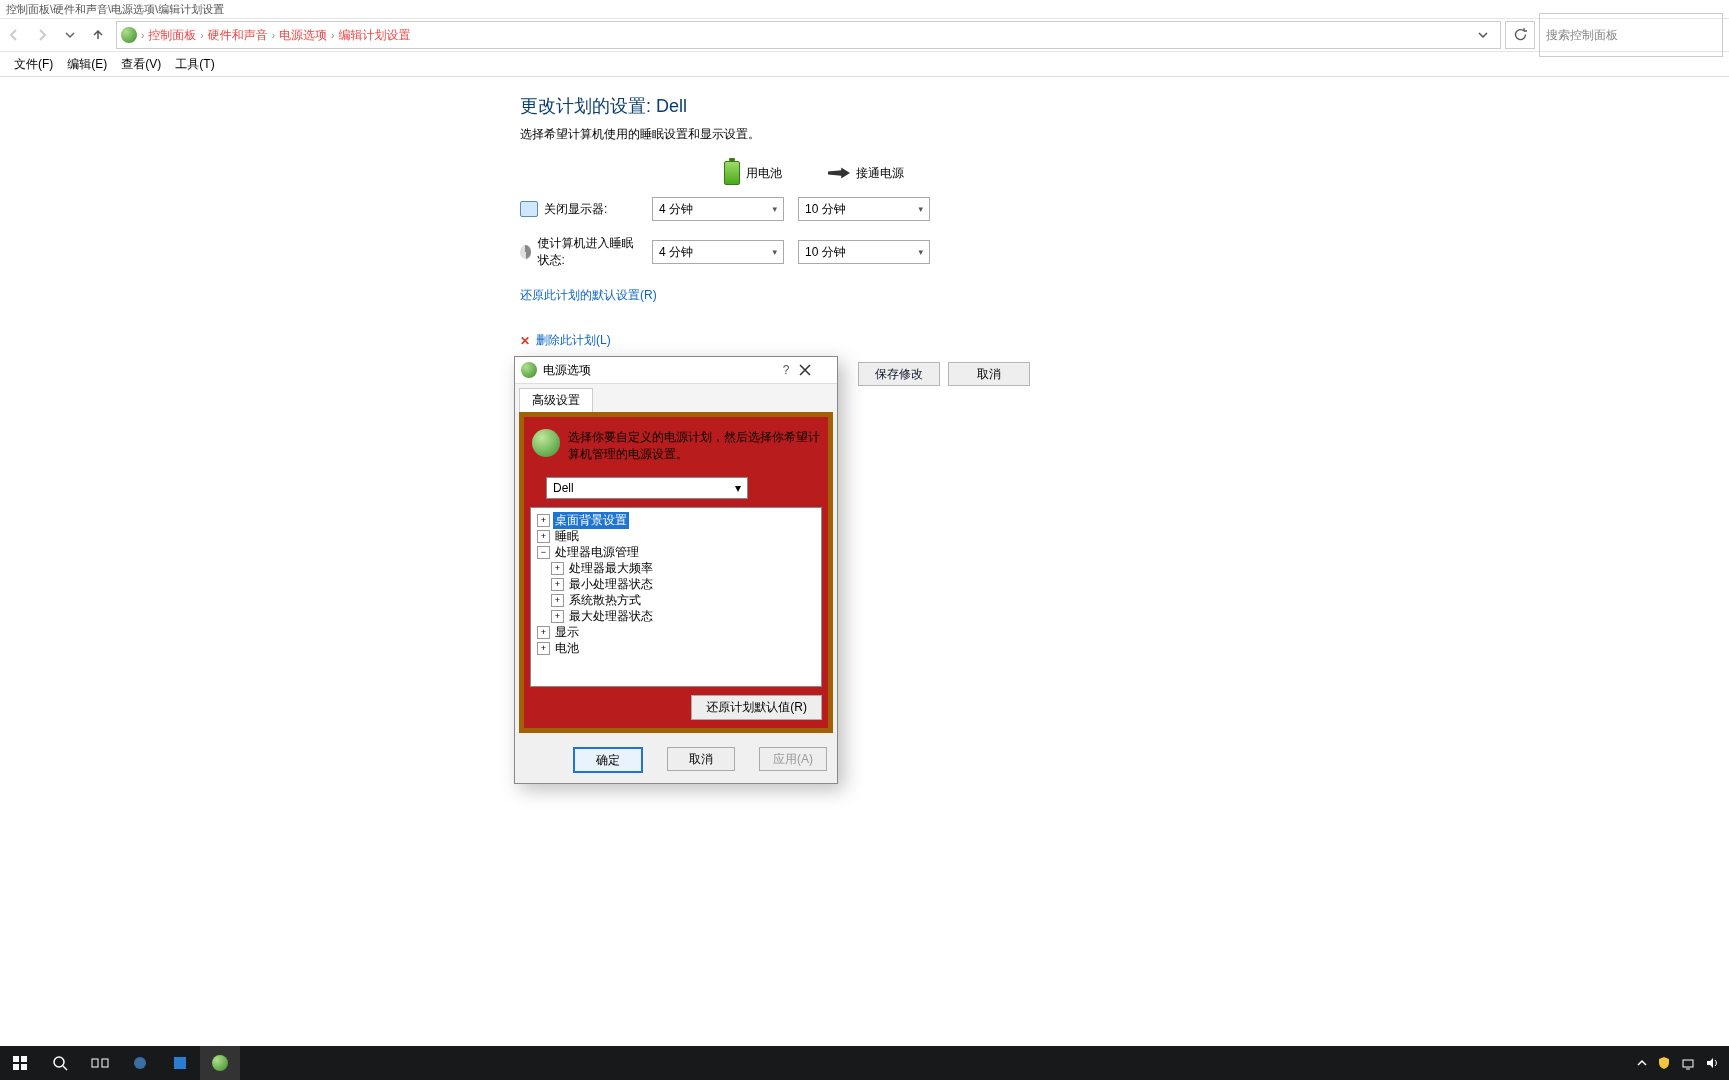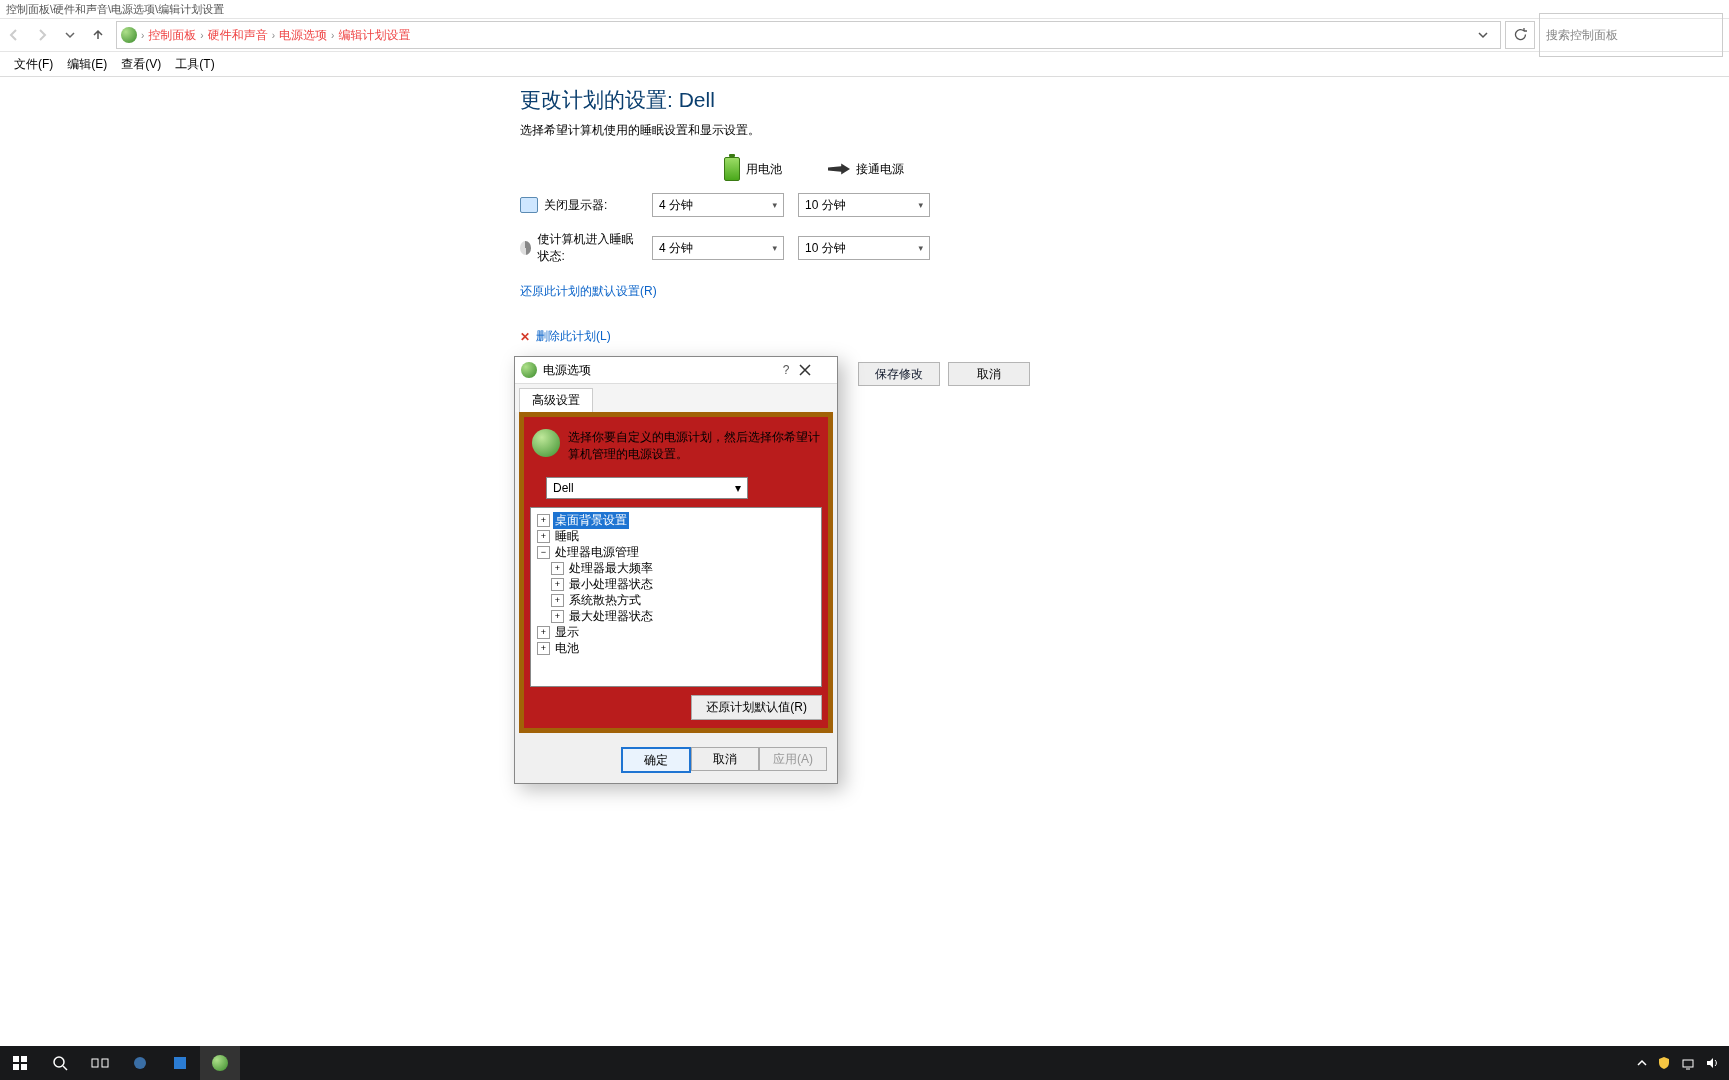"更改计划的设置: Dell" .heading { font-size: 21px -> 18px; margin: 0 0 8px -> 8px 0 8px }
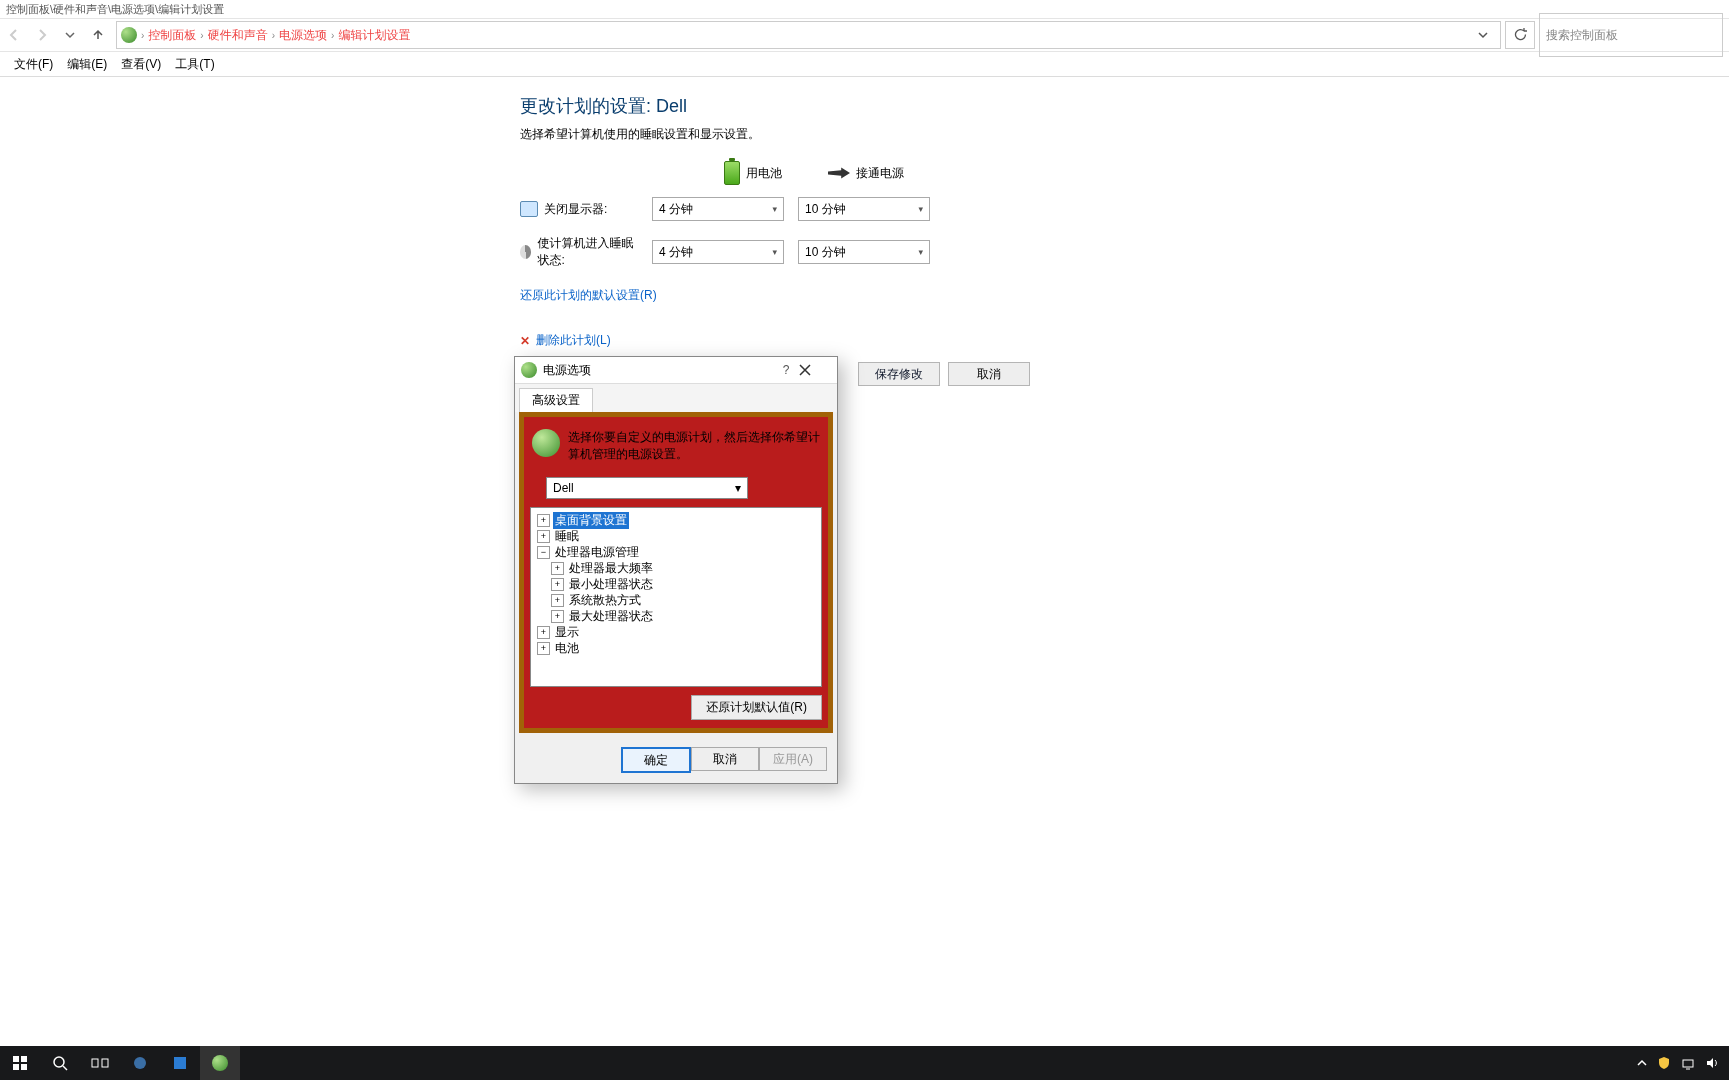"确定" .dlg-btns { gap: 0 -> 24px }
